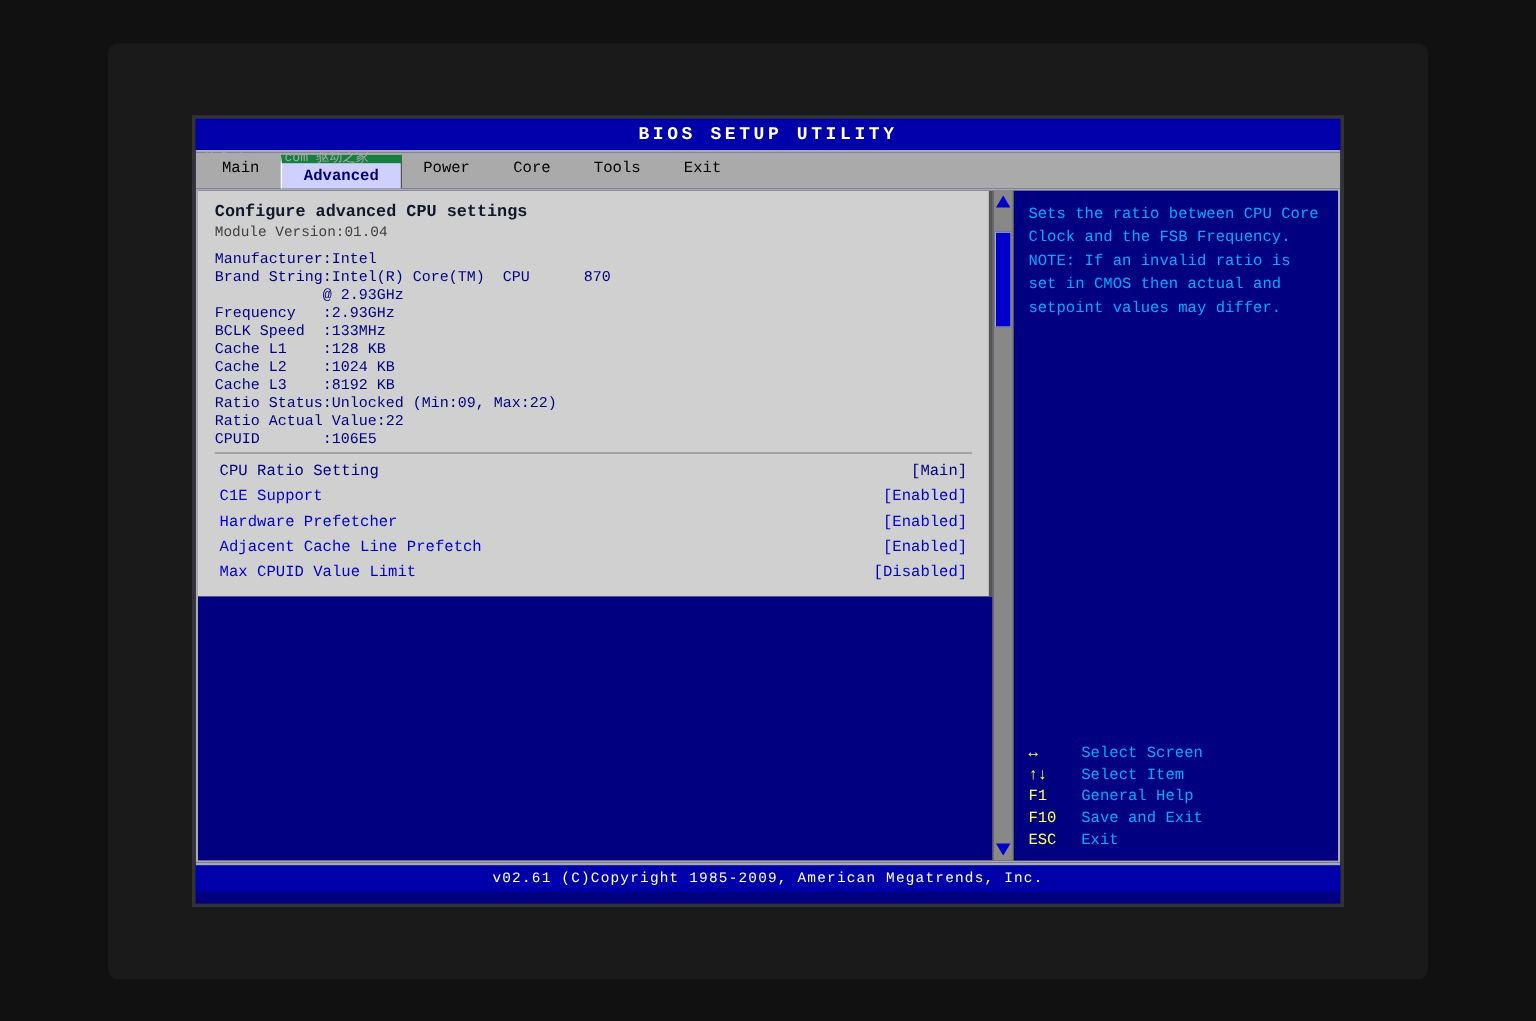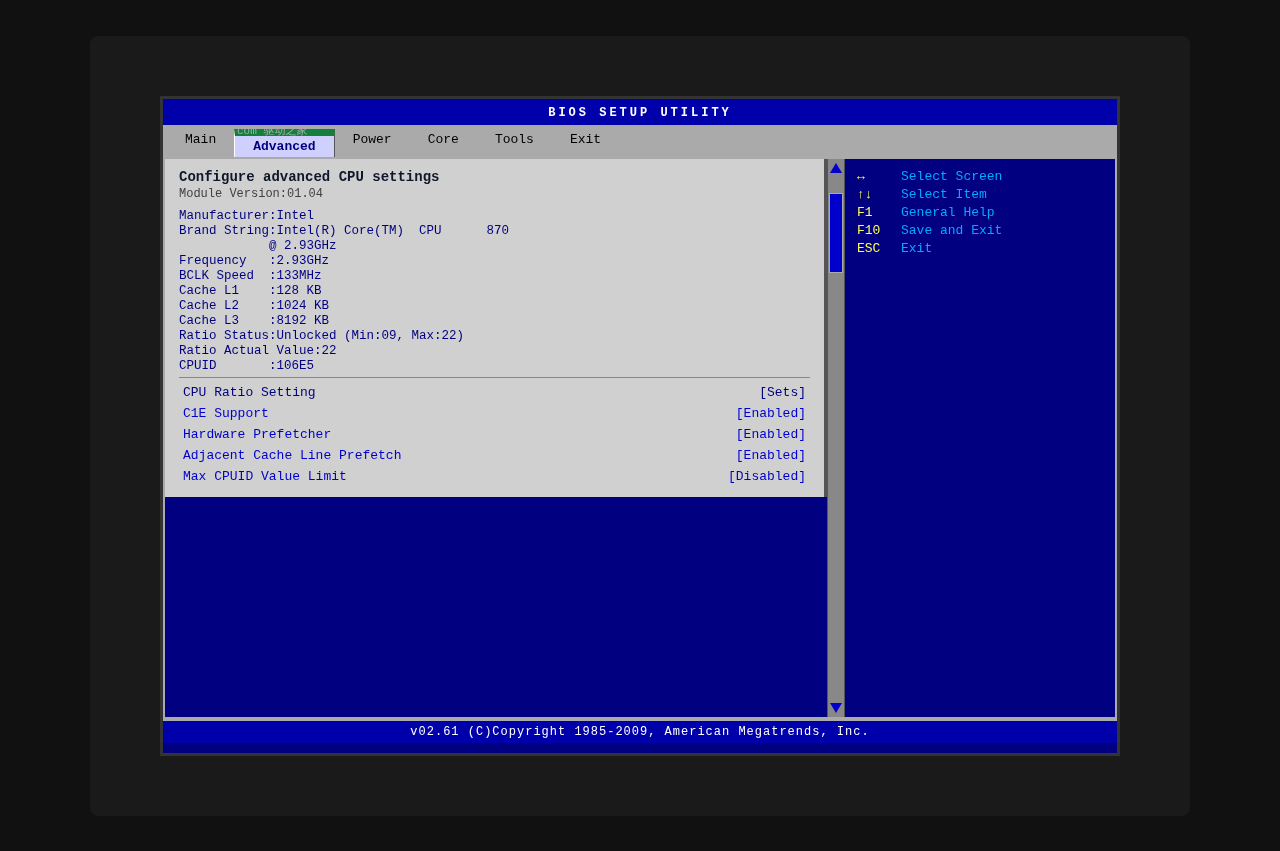"BIOS SETUP UTILITY" .title-bar span { font-size: 12px -> 15px }
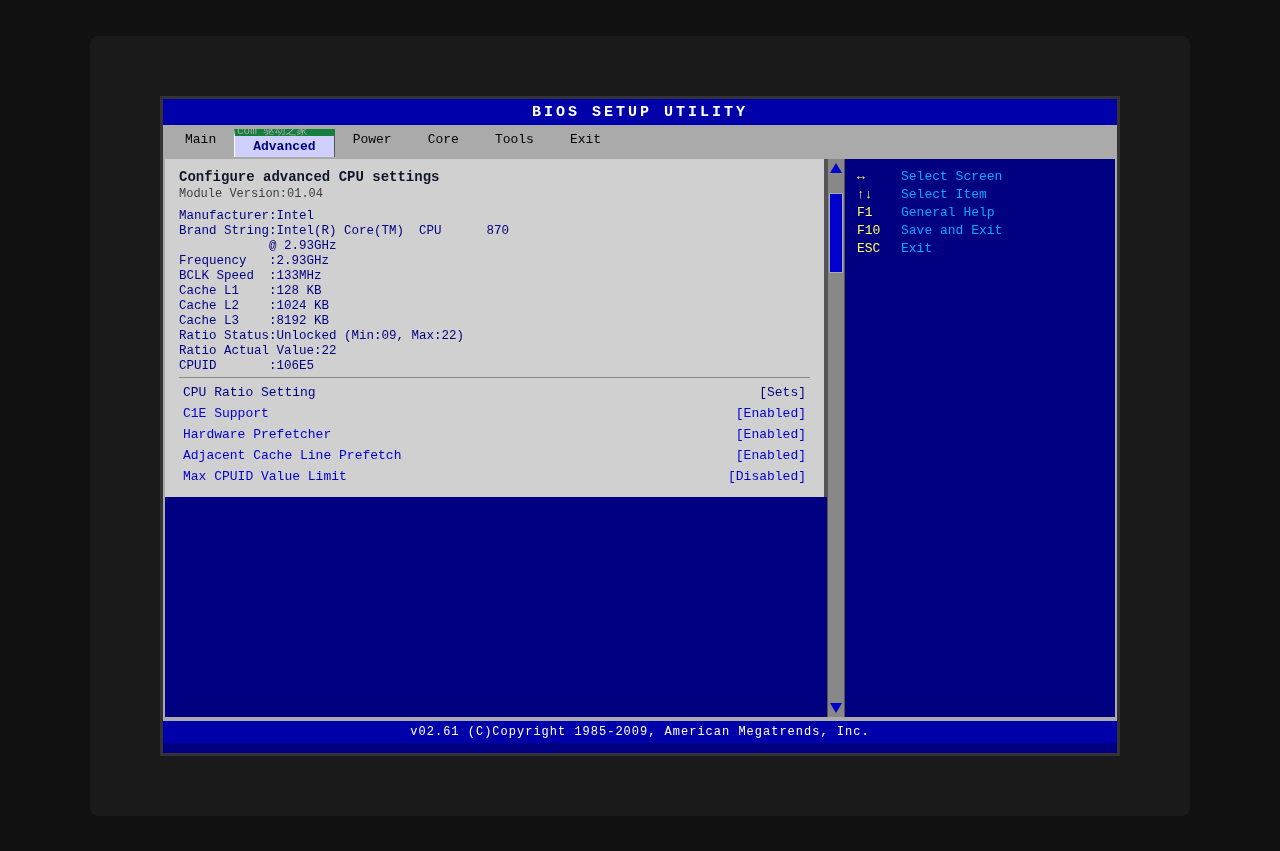"Sets the ratio between CPU" div.help-text { html: none -> <div>Sets the ratio between CPU Core Clock and the FSB Frequency. NOTE: If an invalid ratio is set in CMOS then actual and setpoint values may differ.</div> }
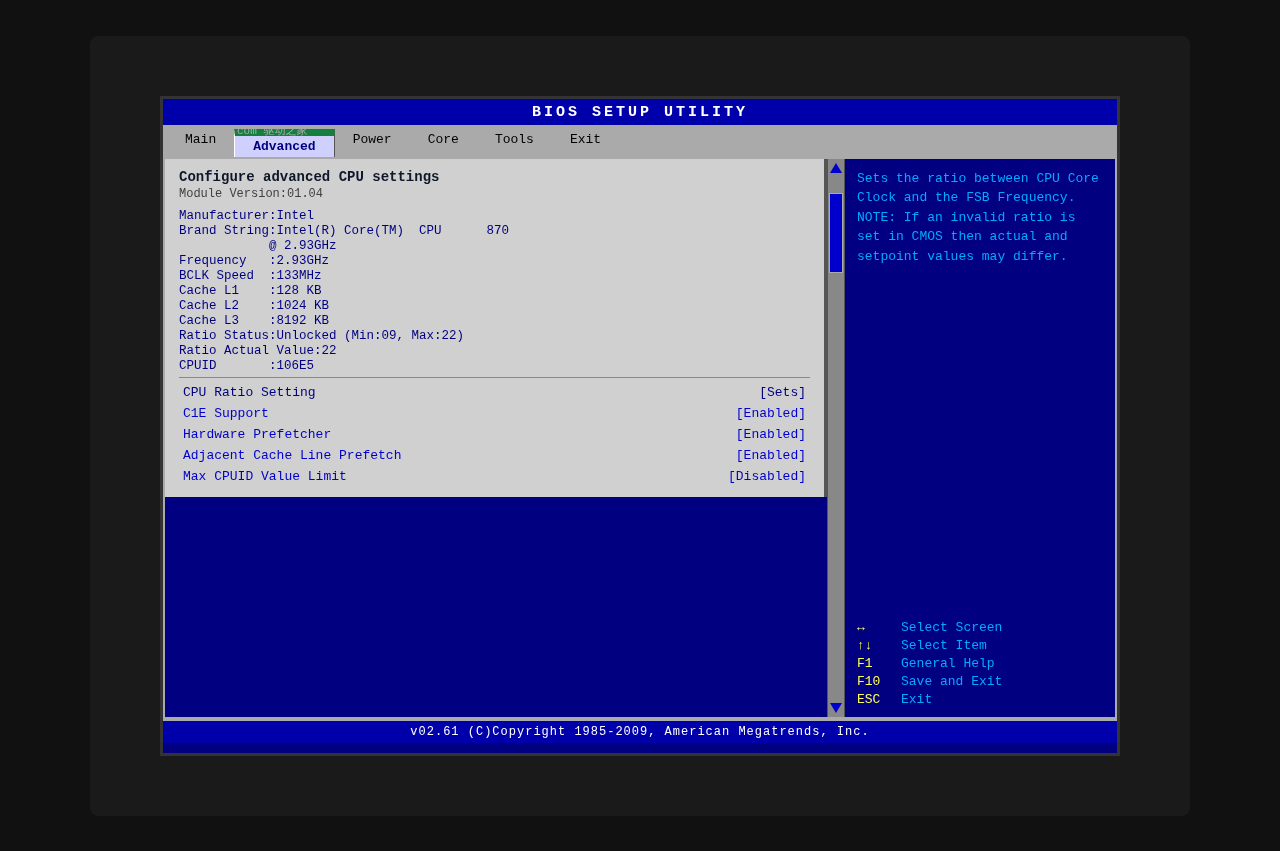"[Sets]" span.value { text: Sets -> Main }
